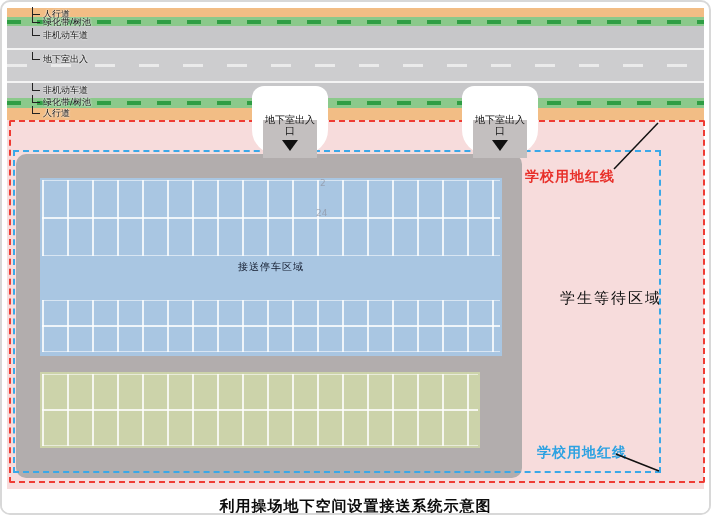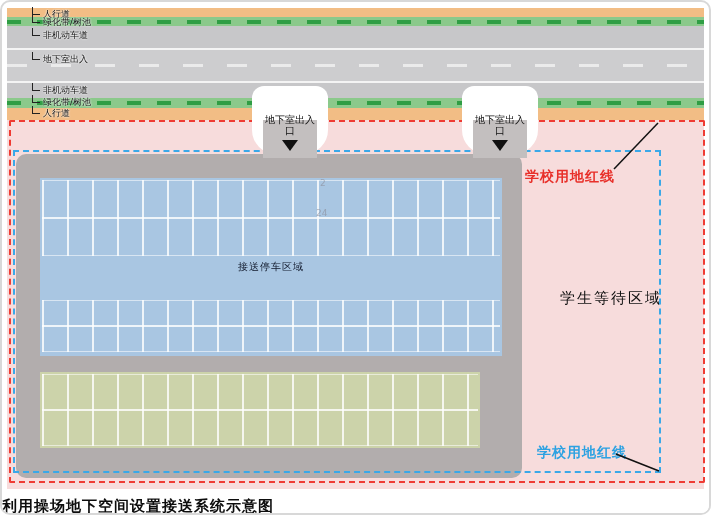"利用操场地下空间设置接送系统示意图" .titlebar { justify-content: flex-start -> center }
